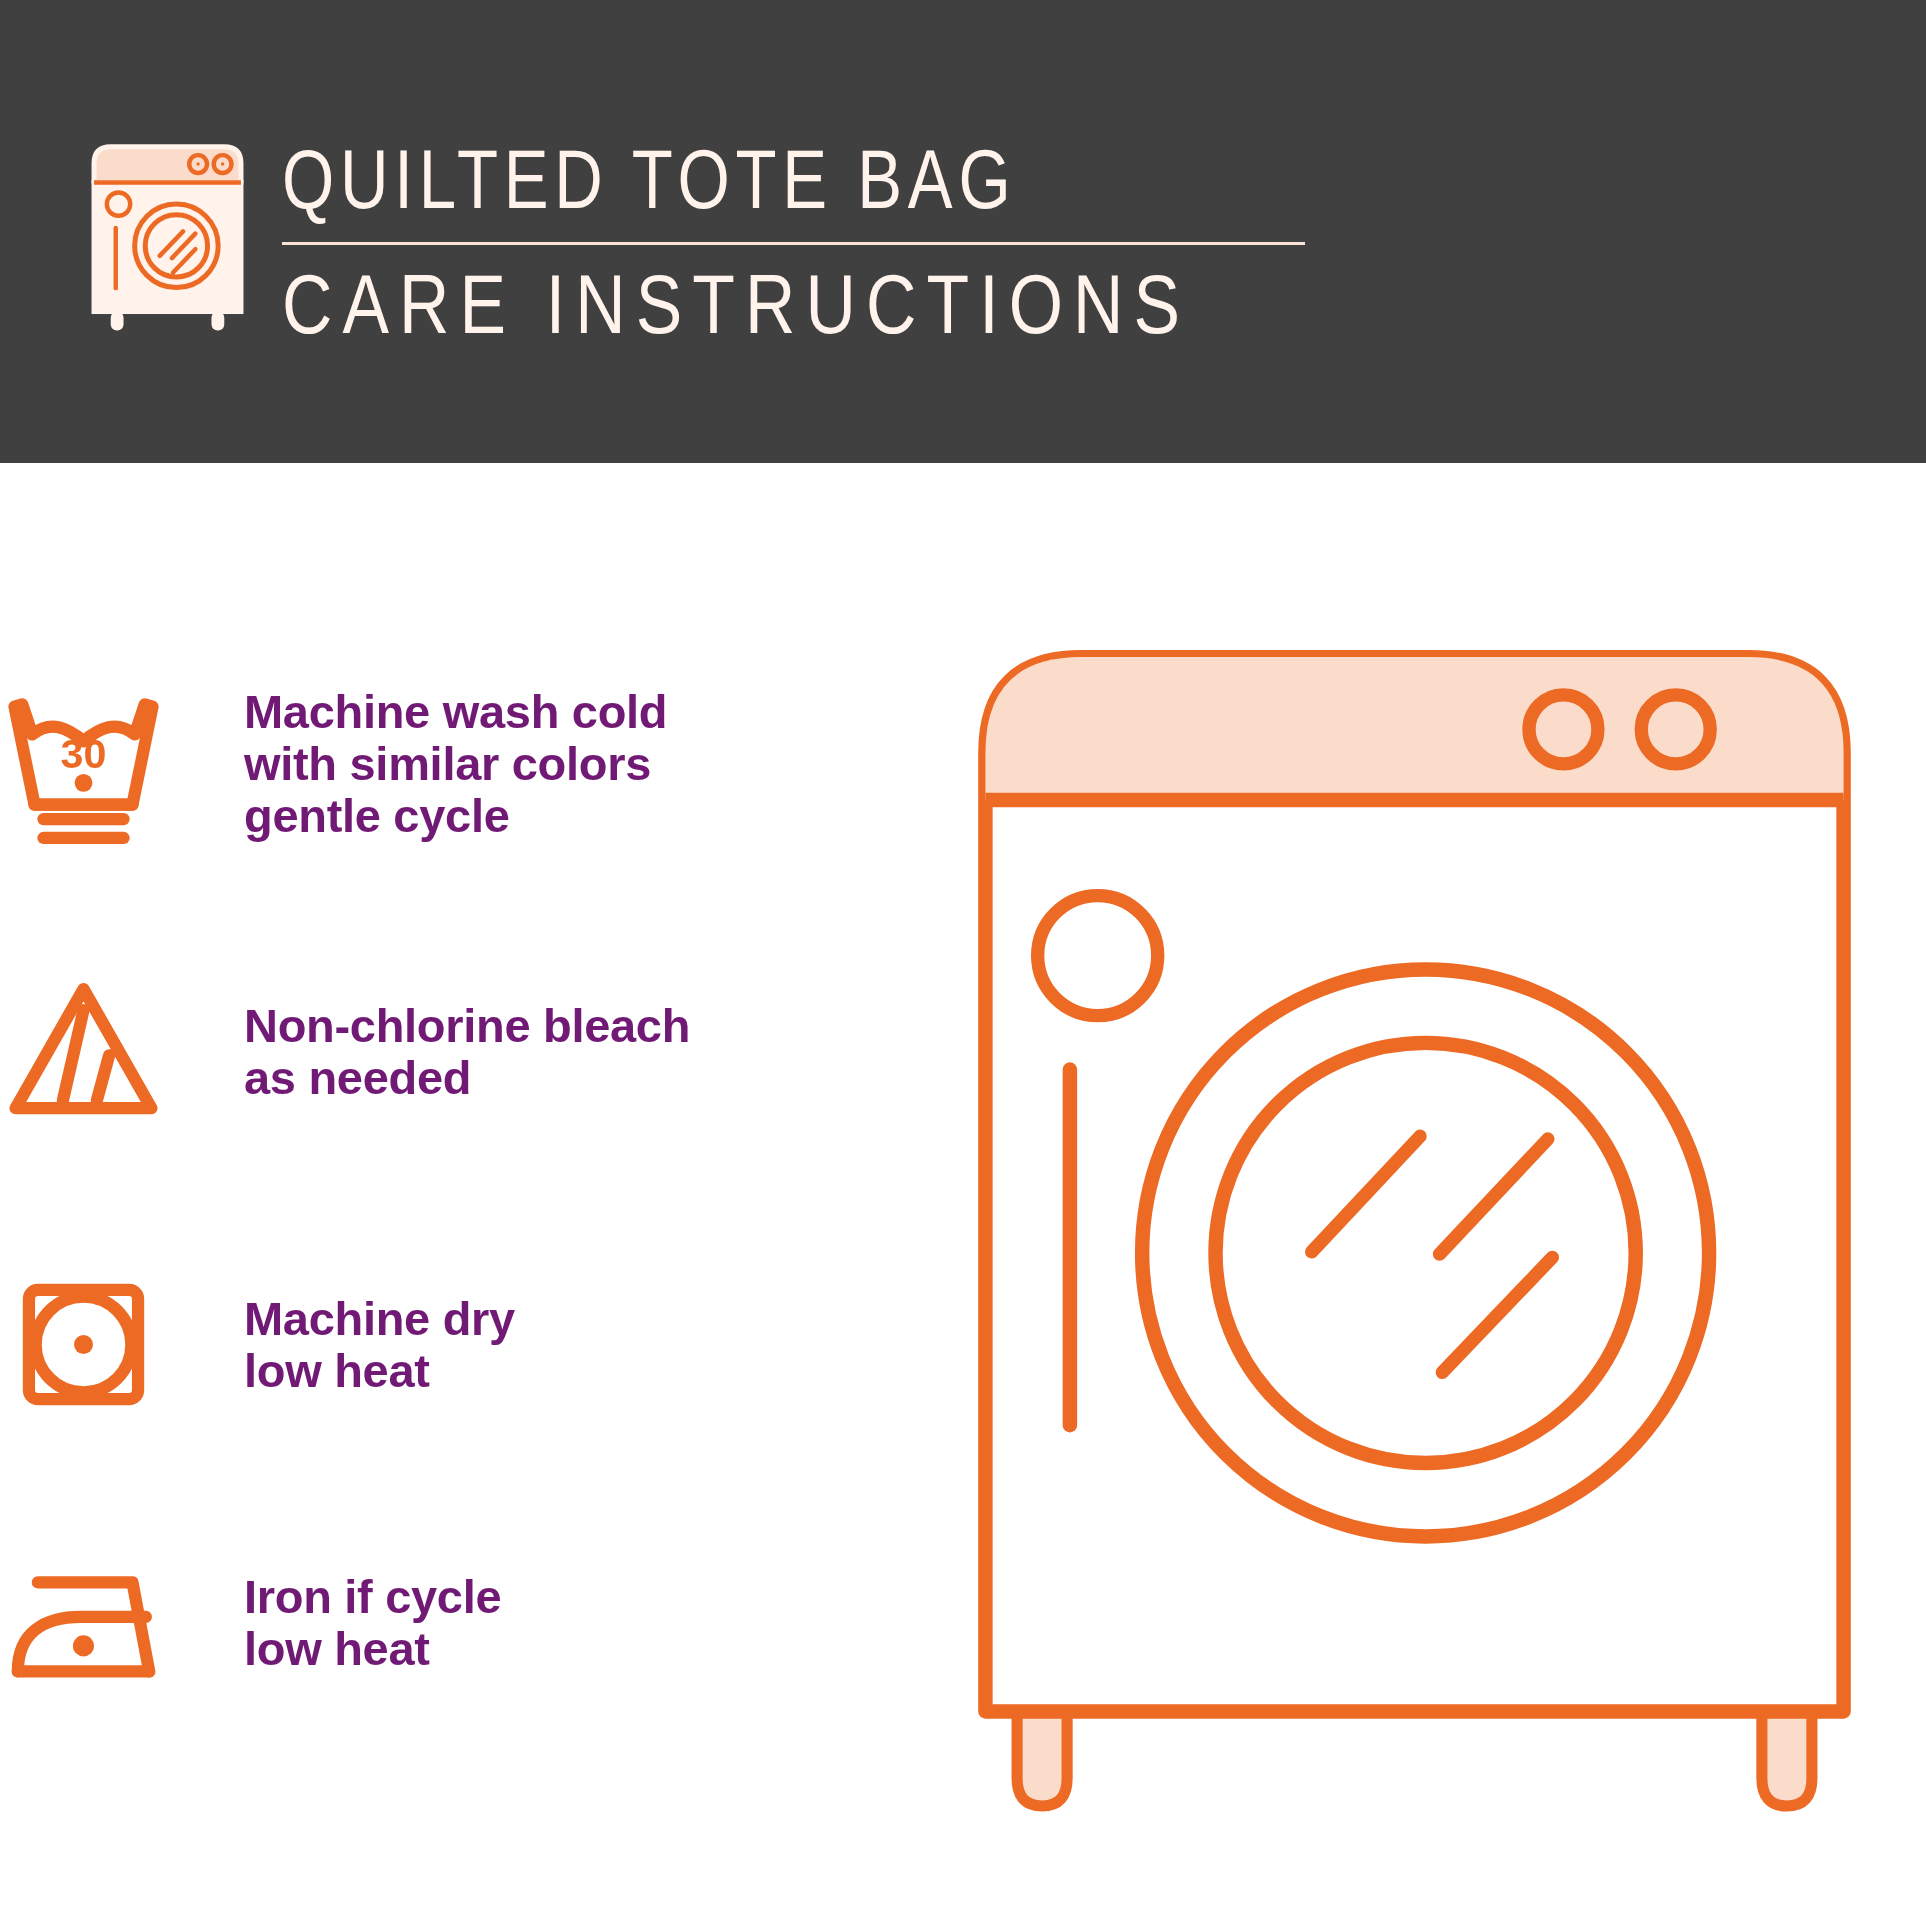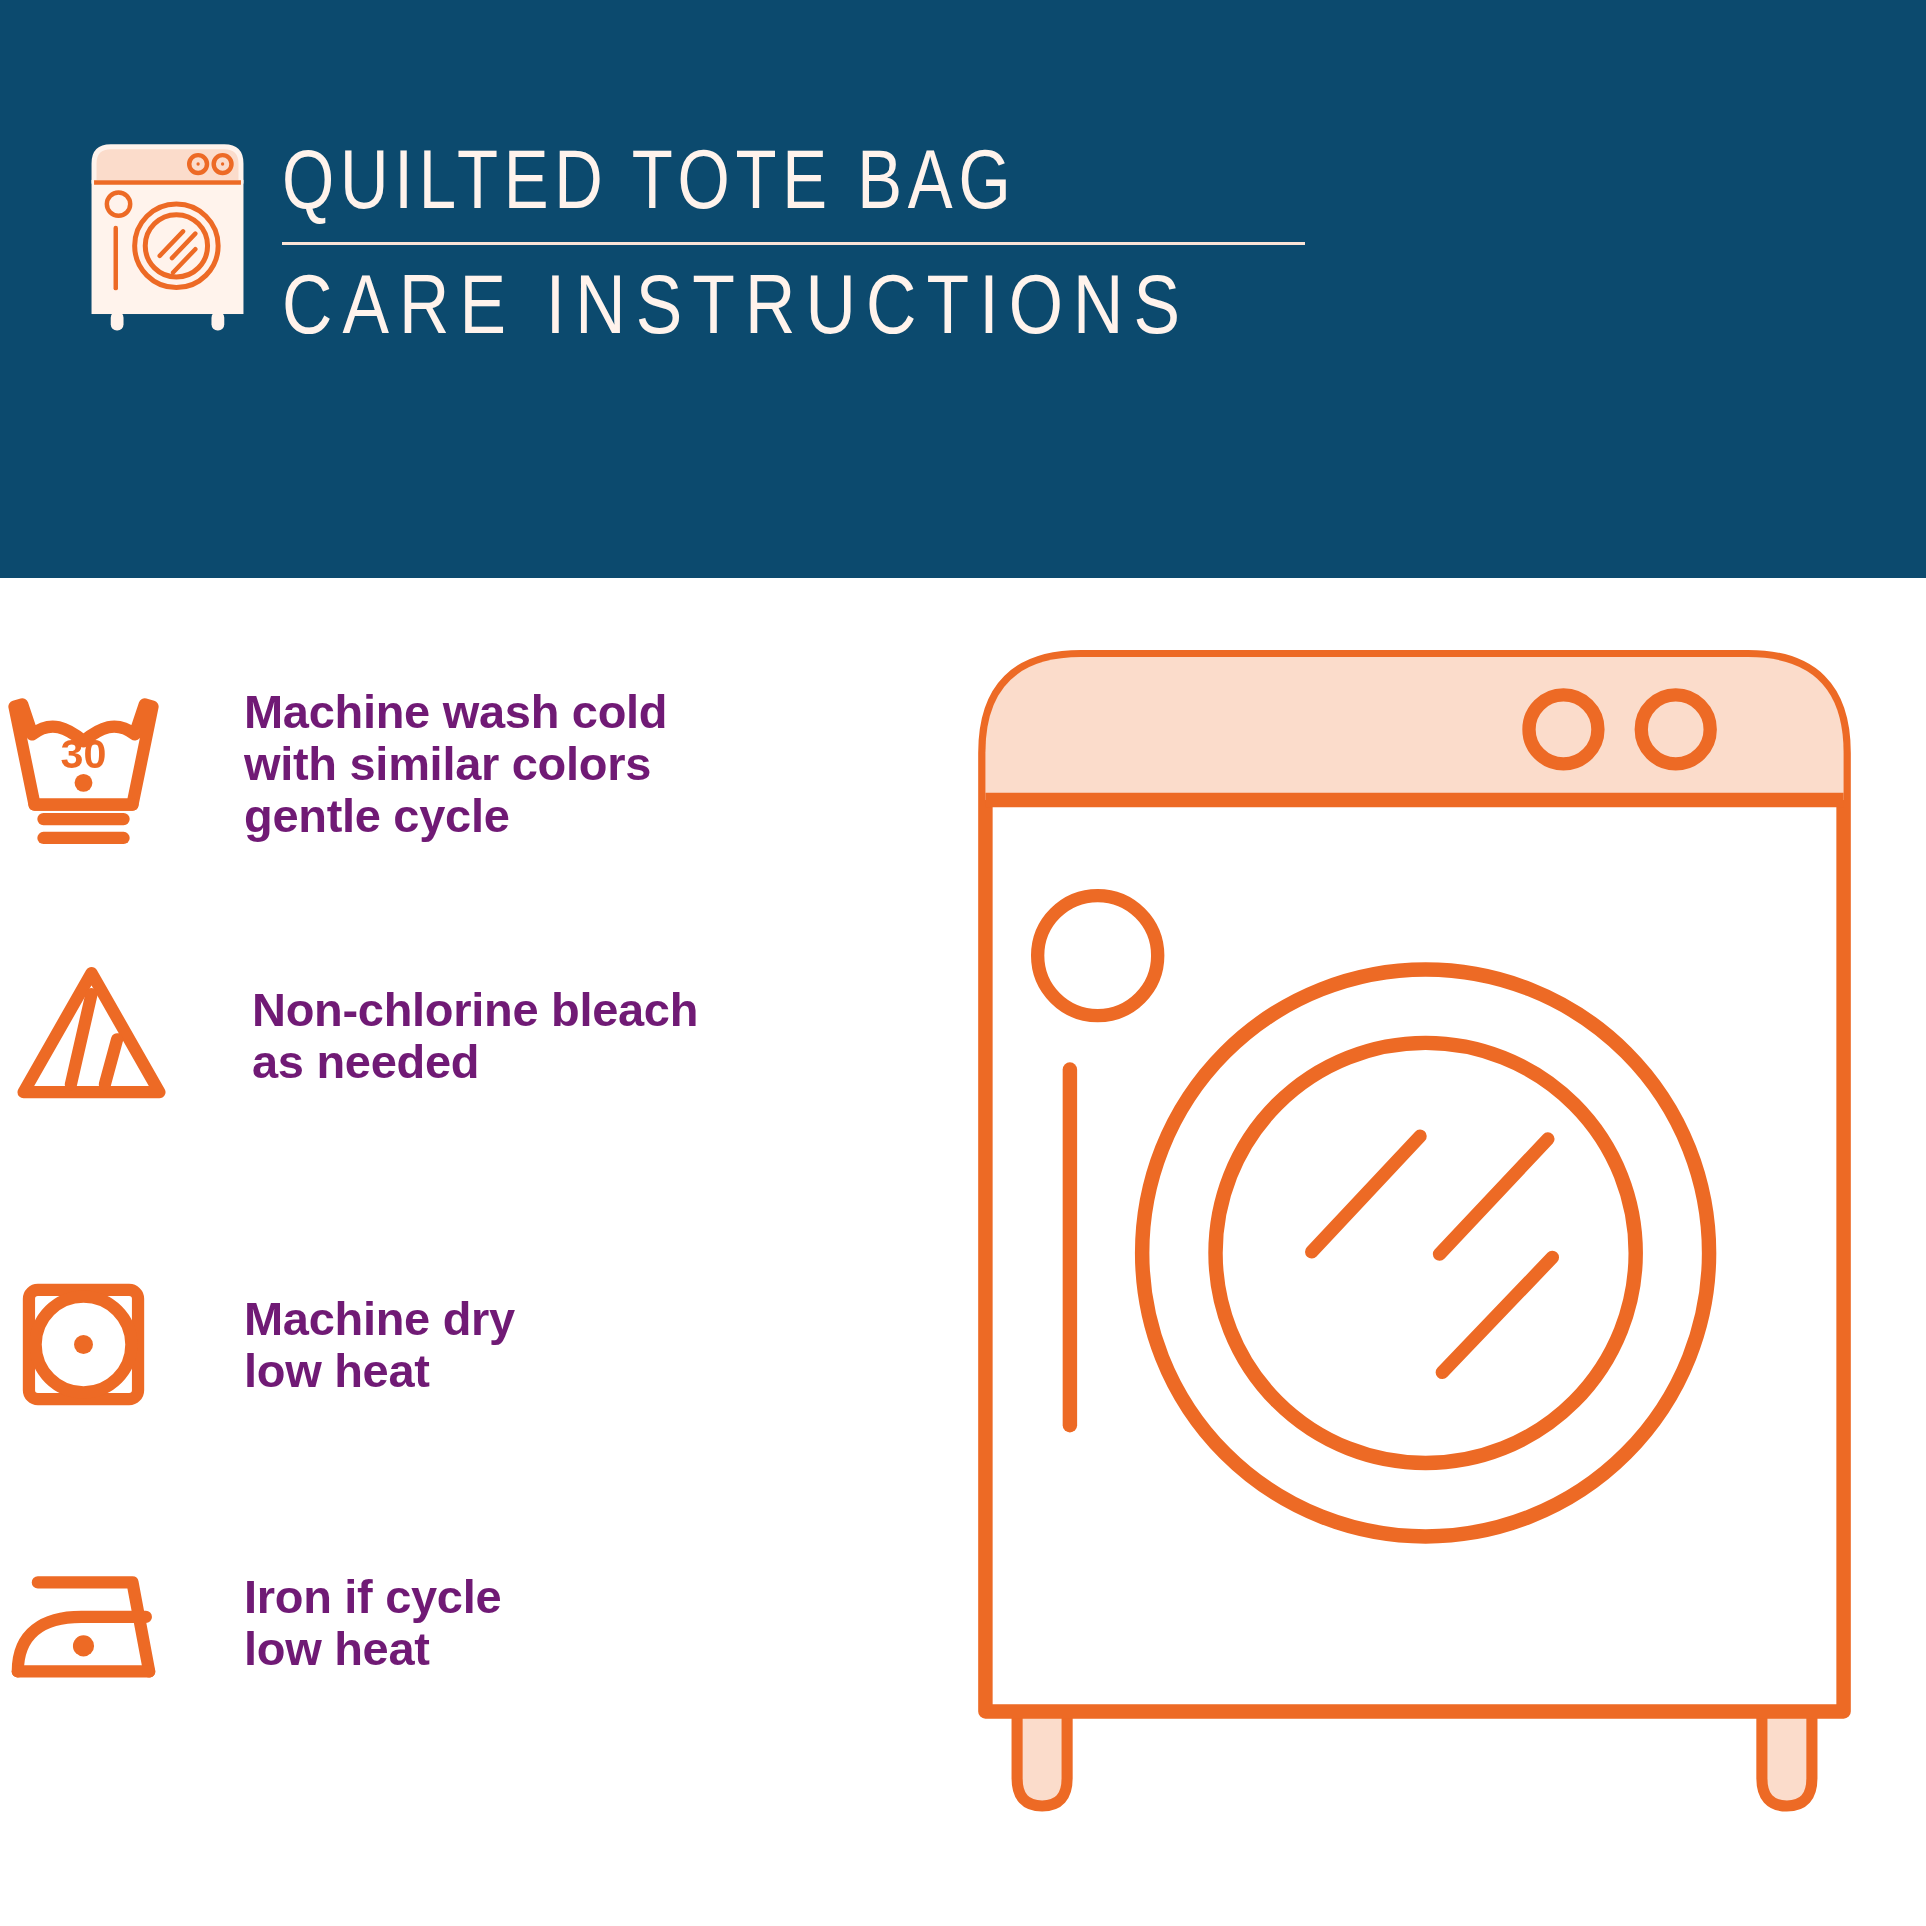"QUILTED TOTE BAG" #header-band { background: #0c4a6e -> #404040; height: 578px -> 463px }
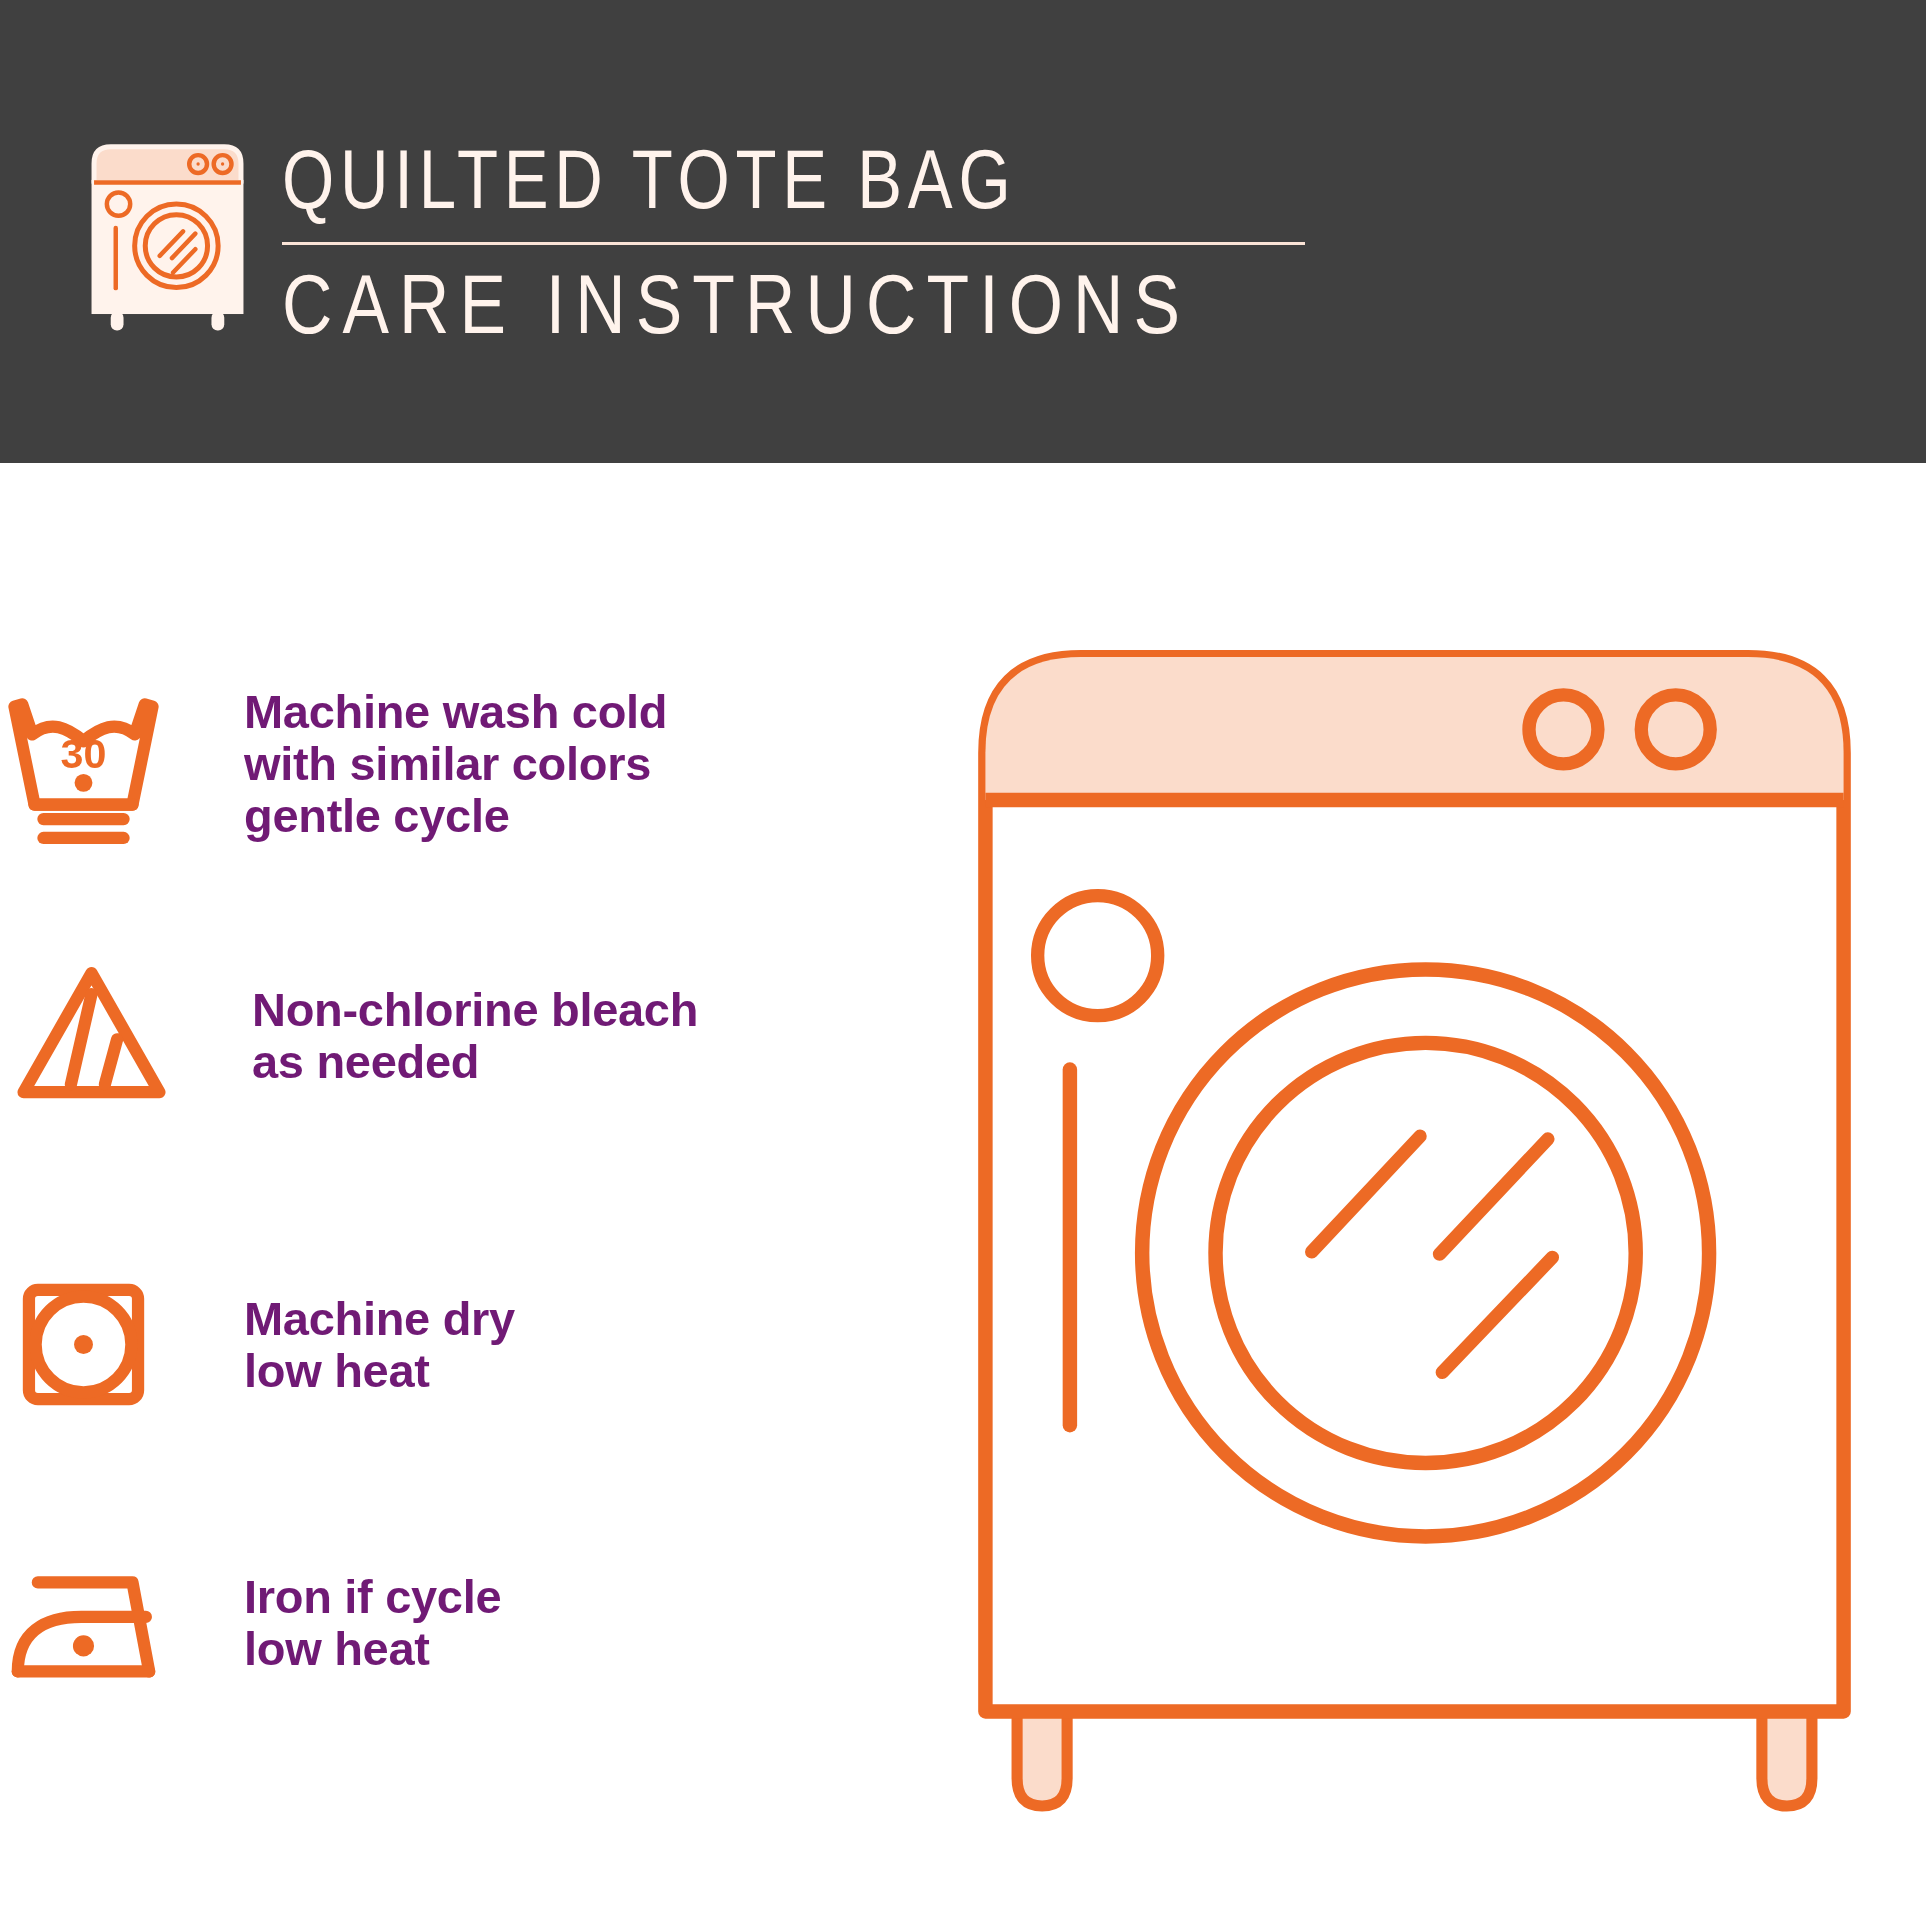"Non-chlorine bleach" #care-row-1 { padding-left: 8px -> none; top: 272px -> 288px }
